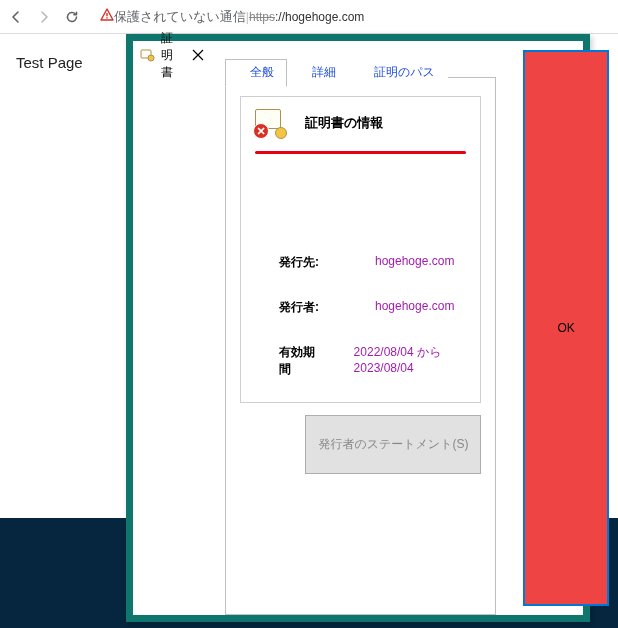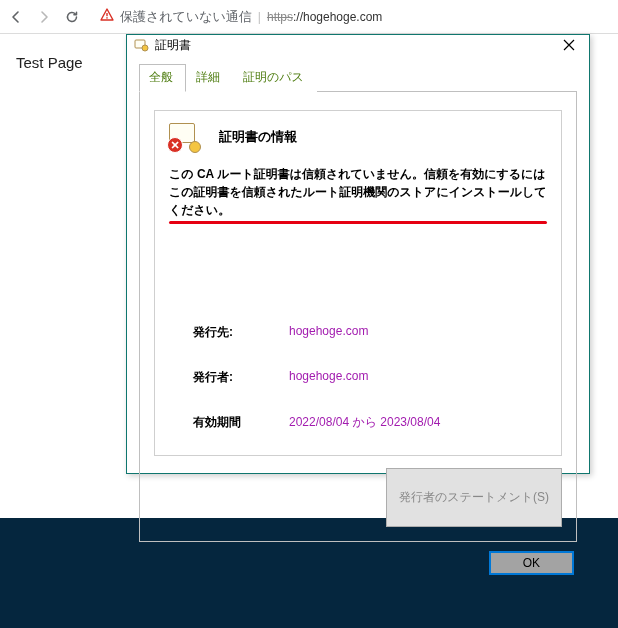"保護されていない通信" .address-box { gap: 6px -> none }
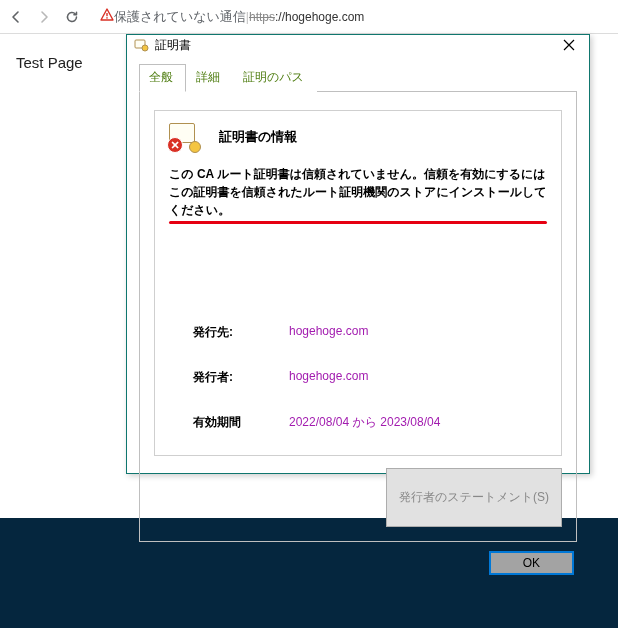"証明書" .dialog { border: 1px solid #0f766e -> 7px solid #0f766e; flex-direction: column -> row; height: 440px -> 588px }
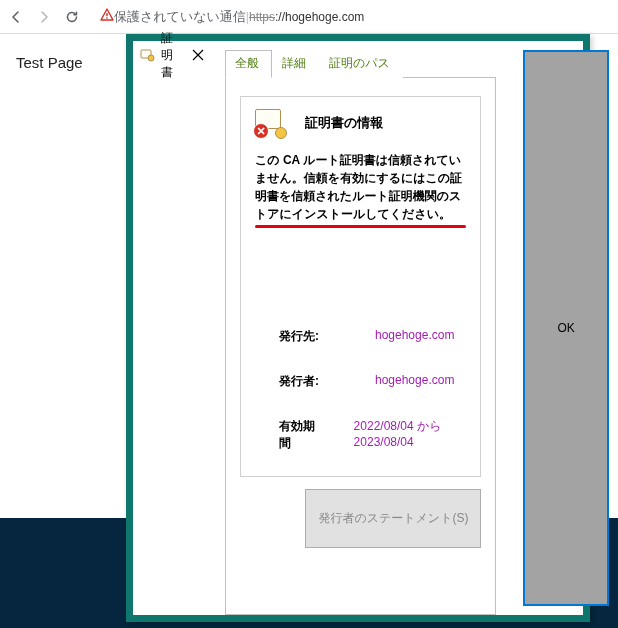"全般" .tab { color: #4d7c0f -> #1d4ed8; padding: 4px 12px 5px 9px -> 4px 12px 5px 24px; top: 1px -> 10px }
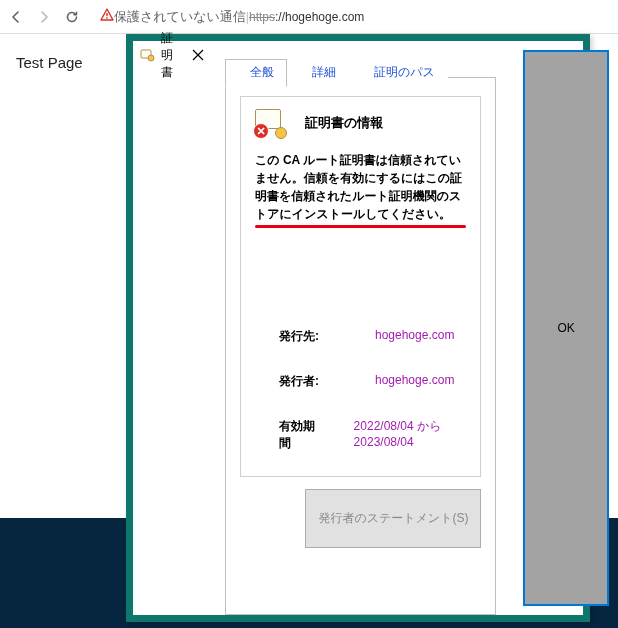"この CA" div.warn-text { html: <div>この CA ルート証明書は信頼されていません。信頼を有効にするにはこの証明書を信頼されたルート証明機関のストアにインストールしてください。</div> -> none }
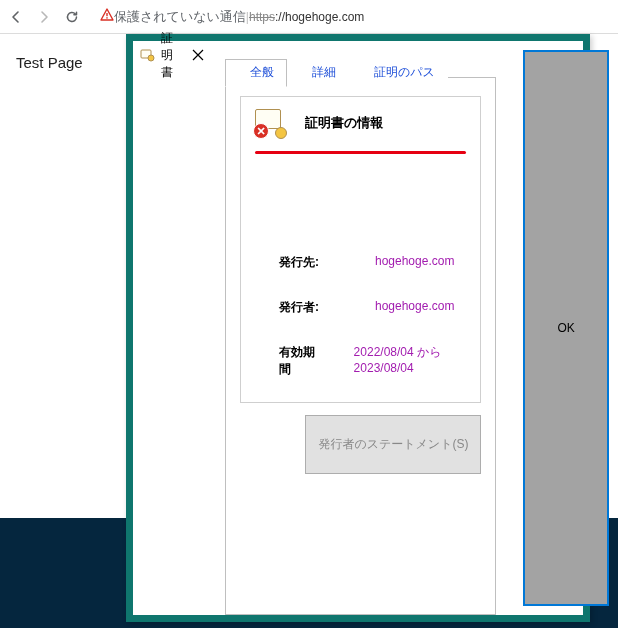"OK" .ok-btn { background: #a3a3a3 -> #ef4444 }
